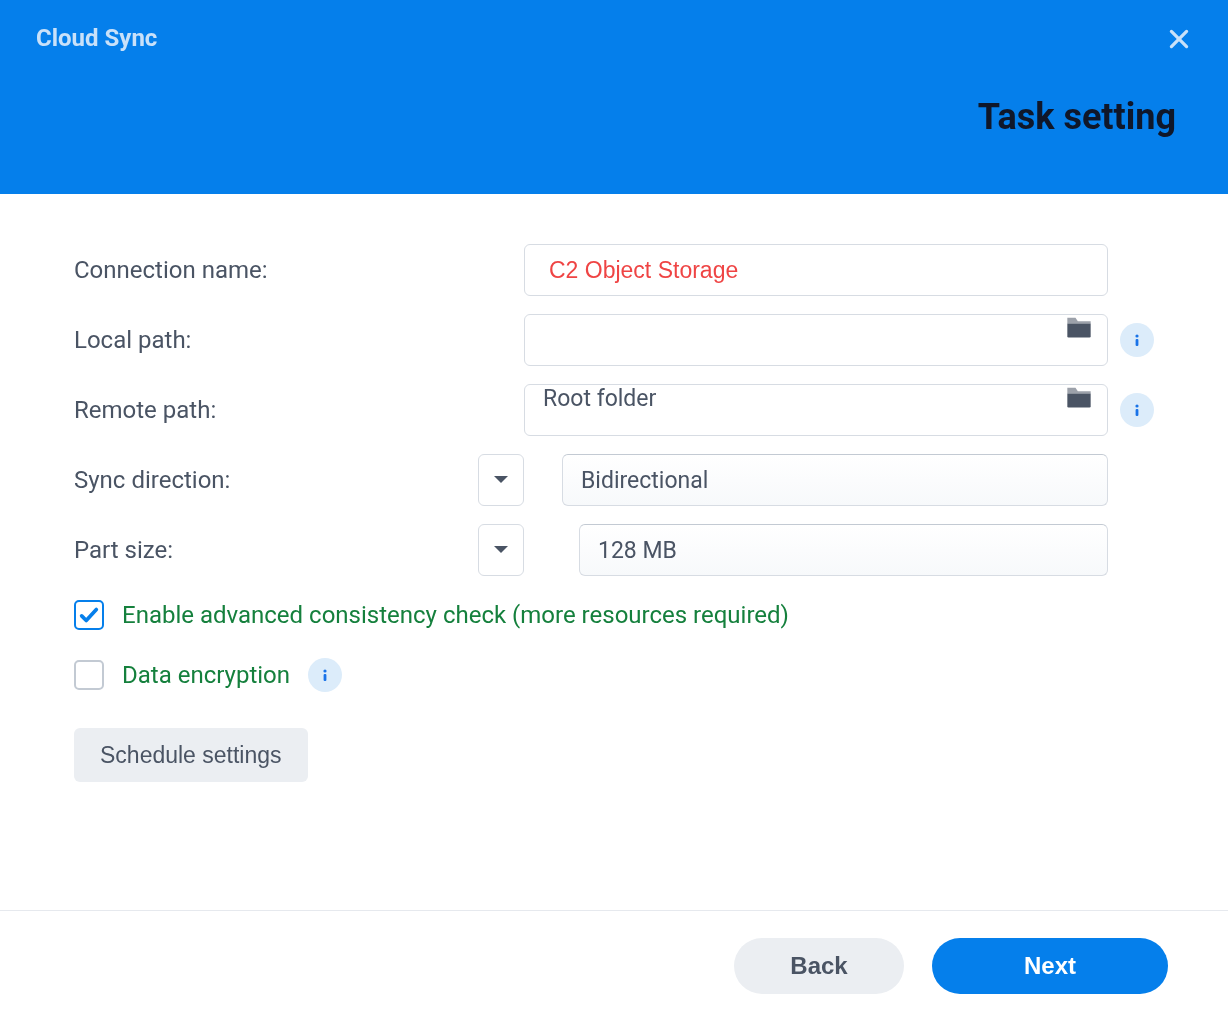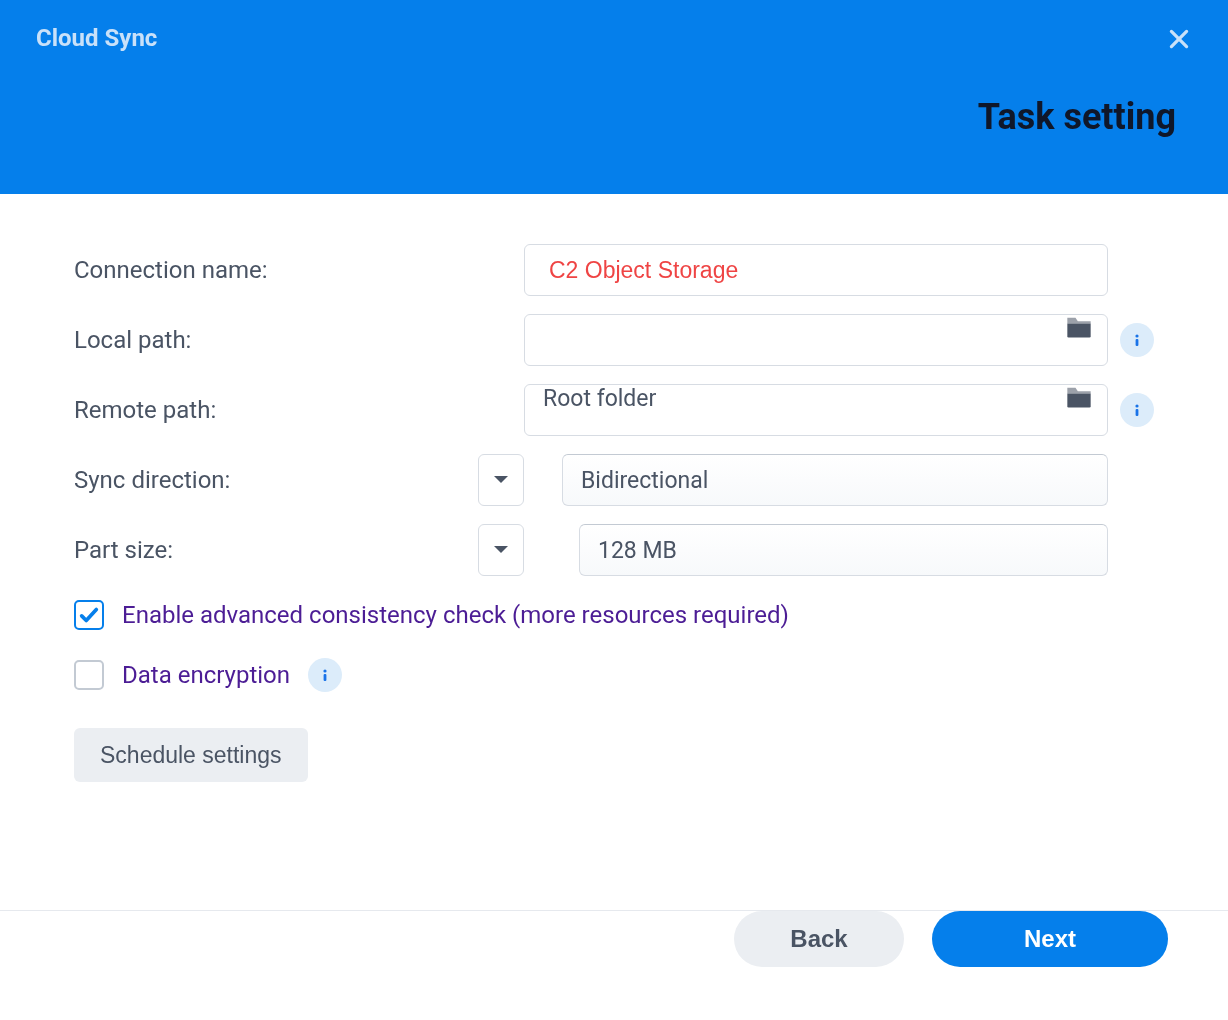"Enable advanced consistency check (more" .check-label { color: #4c1d95 -> #15803d }
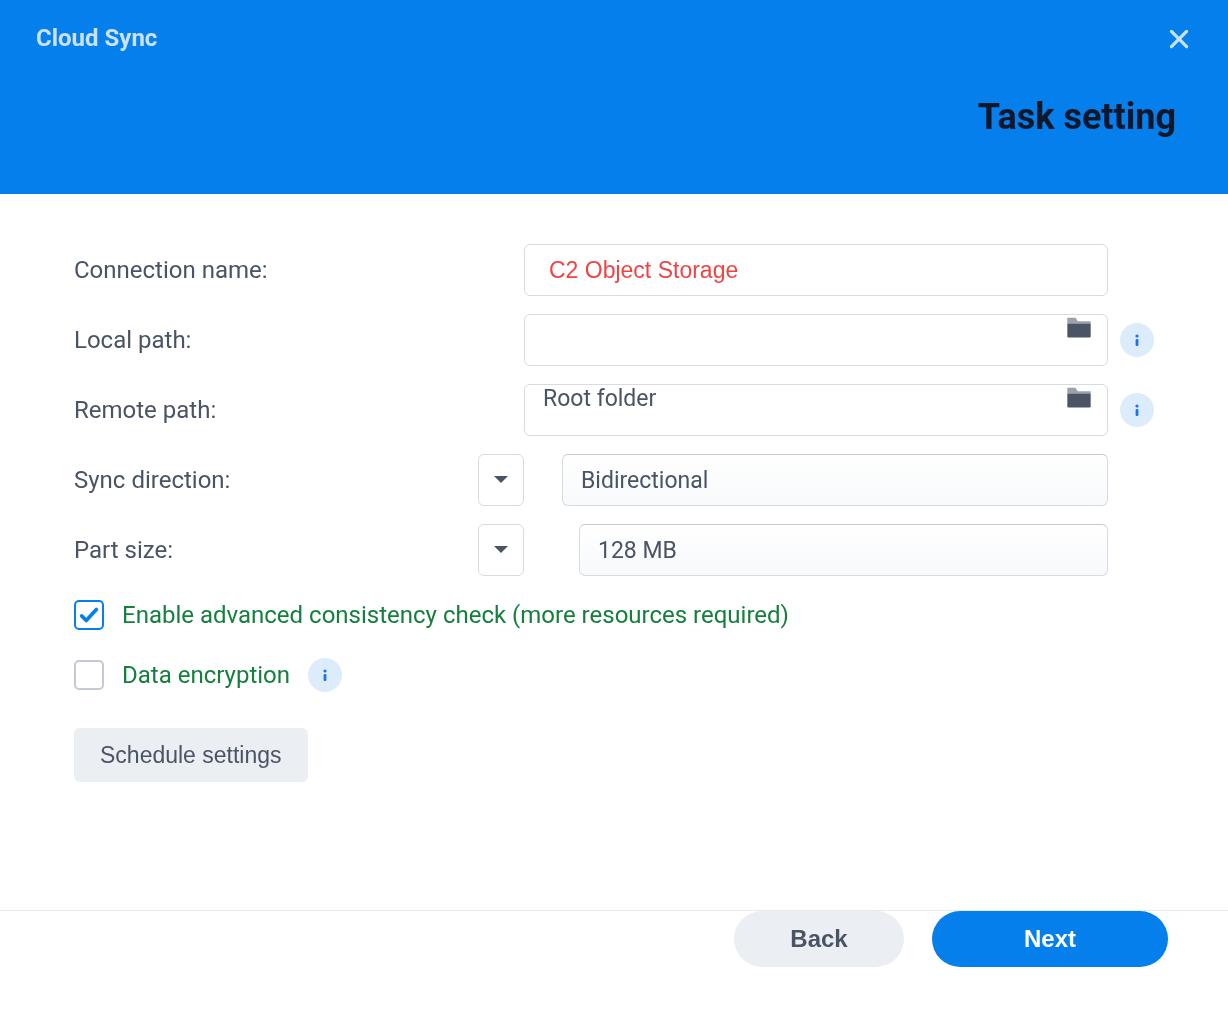"Back" .footer { align-items: none -> center }
